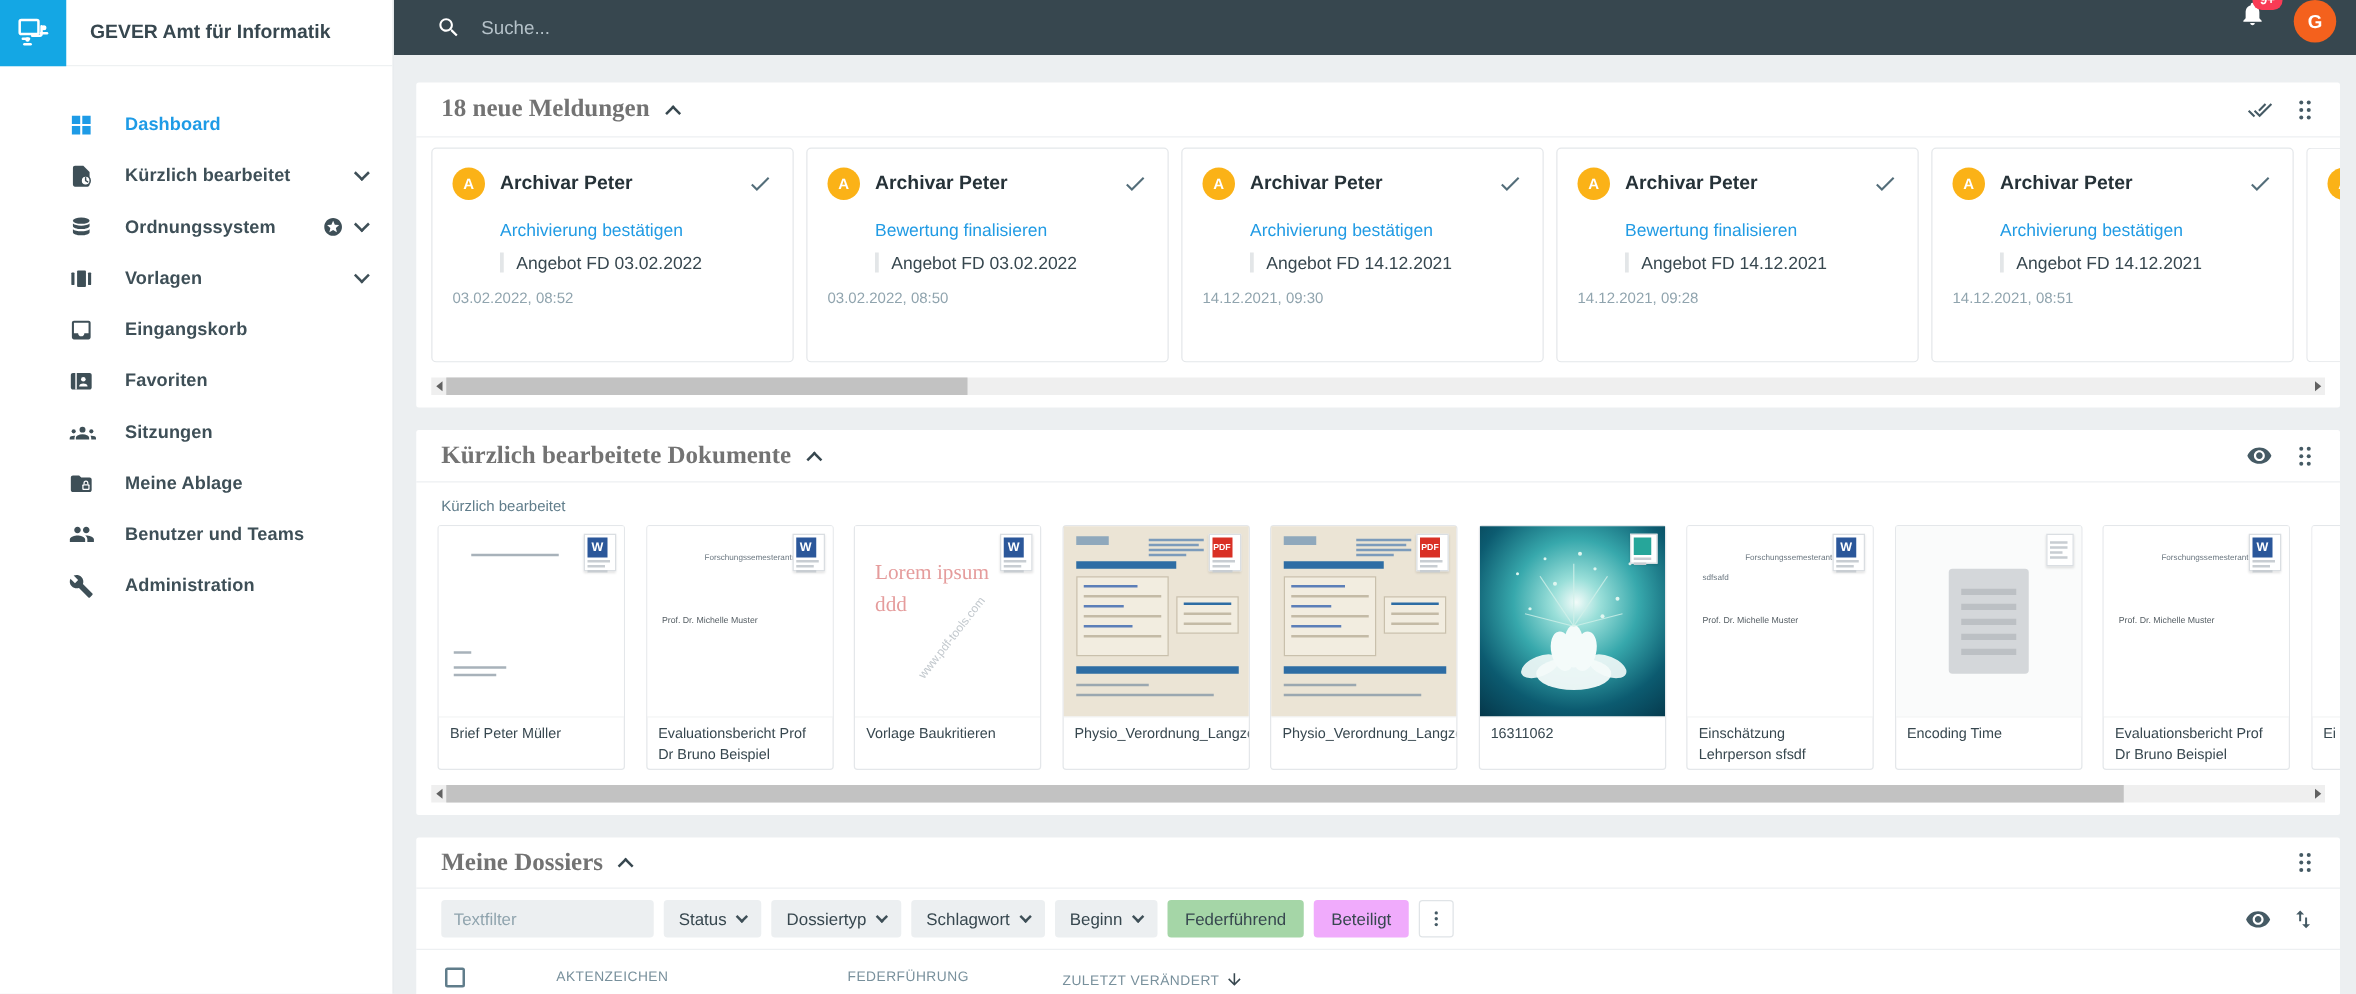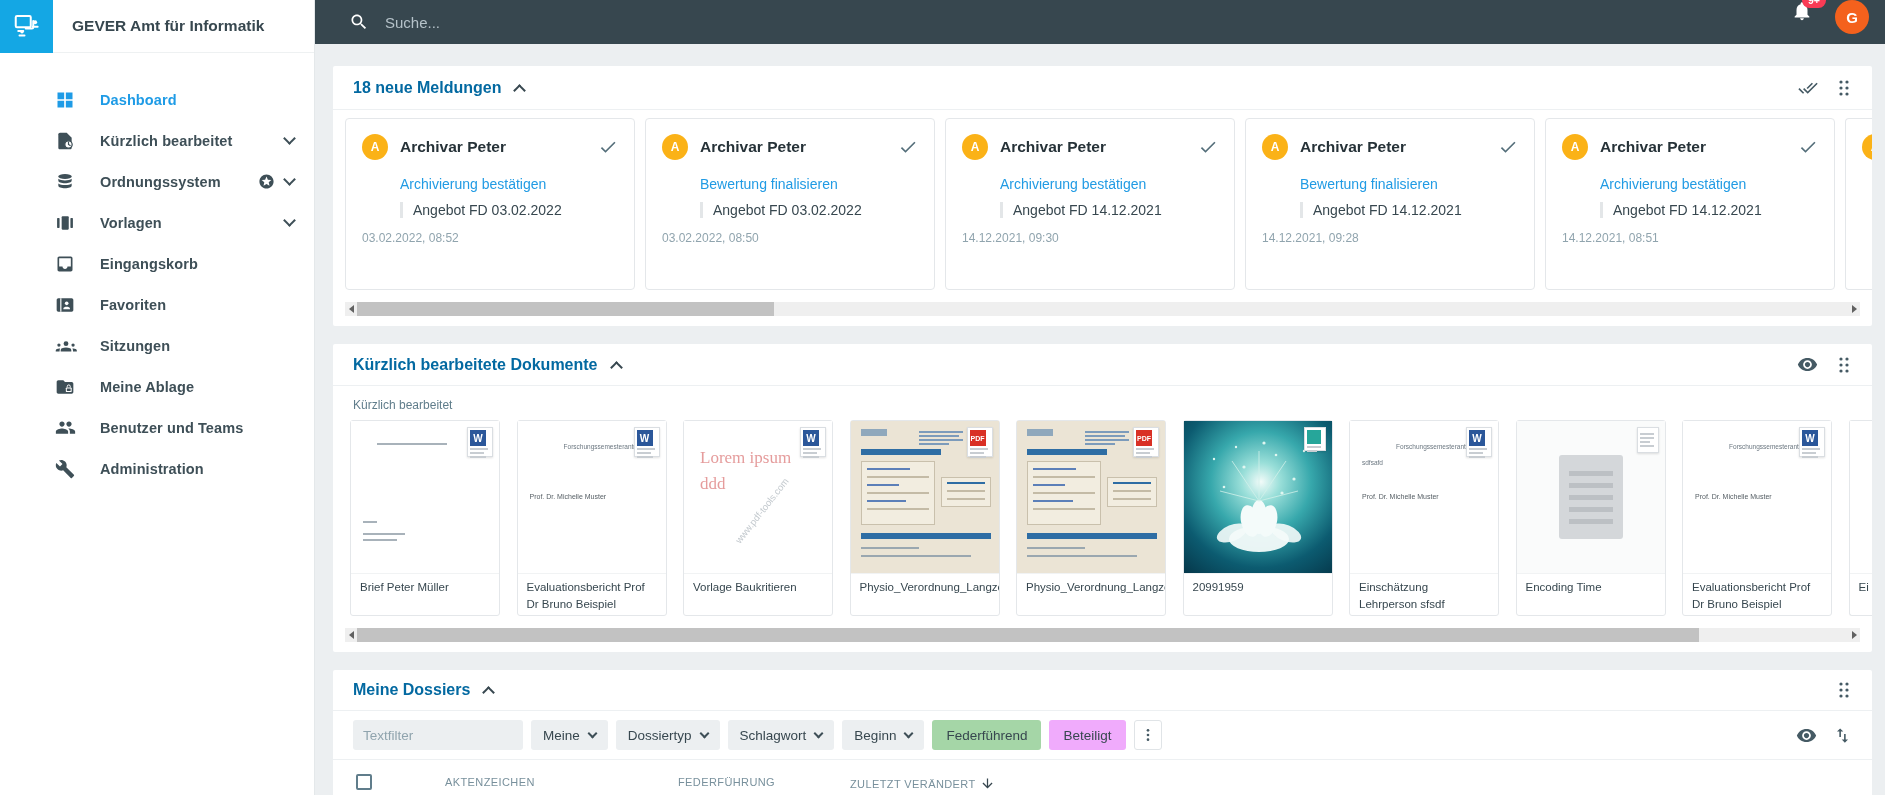"18 neue Meldungen" .sec-title { color: #0369a1 -> #737373; font-family: none -> Liberation Serif, serif; font-size: 16px -> 20px }
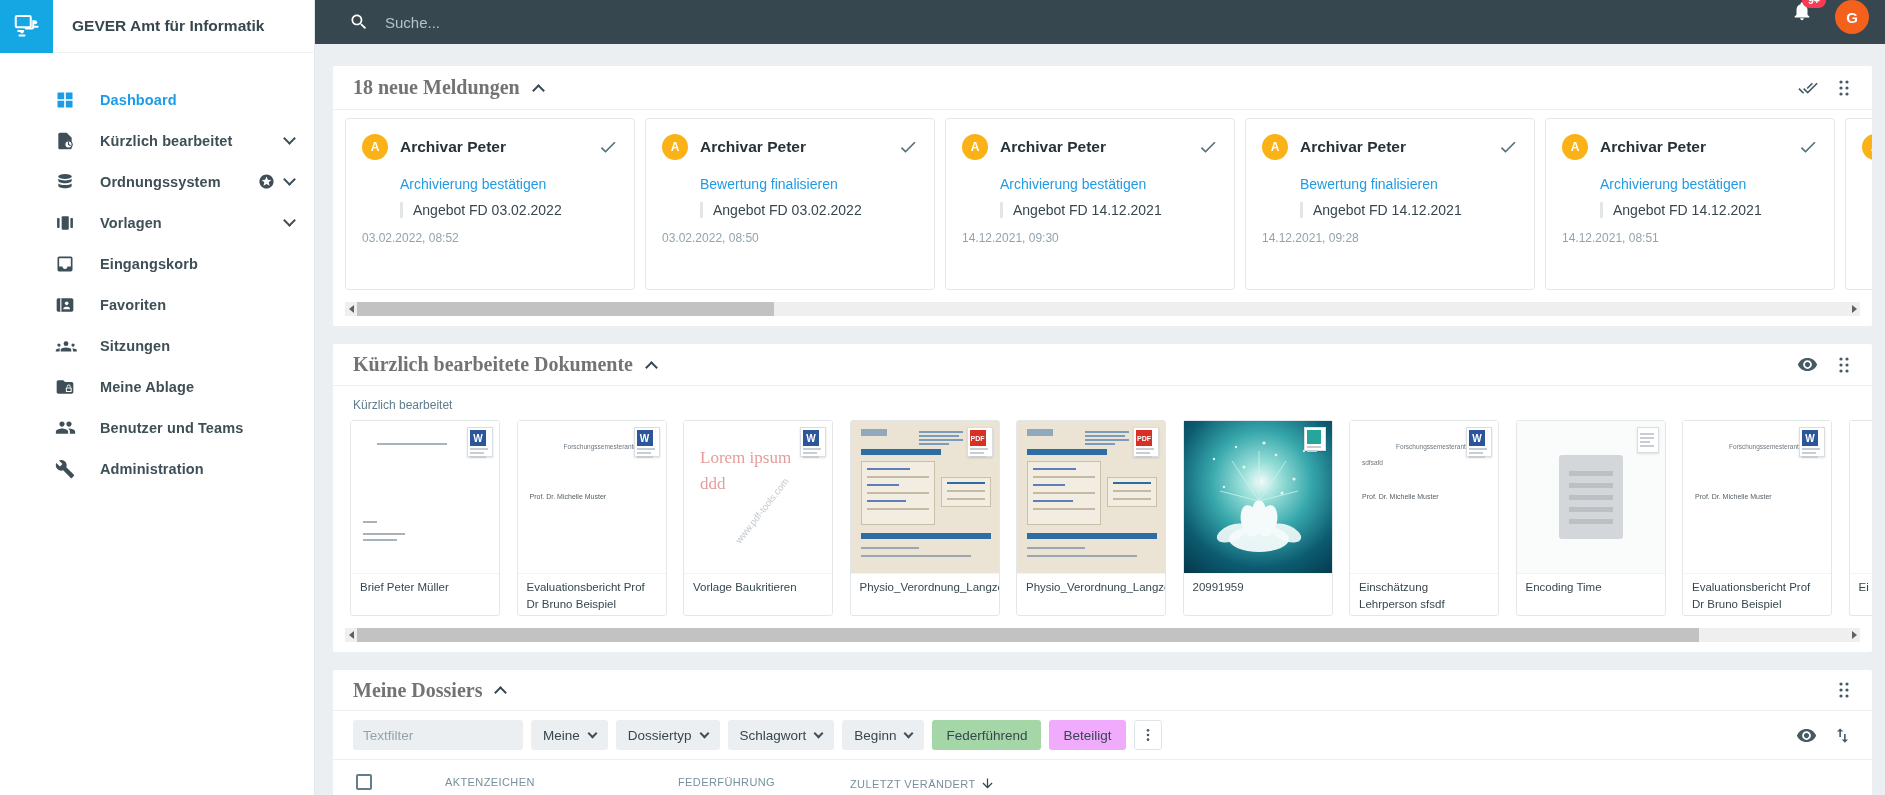"20991959" div.d-label { text: 20991959 -> 16311062 }
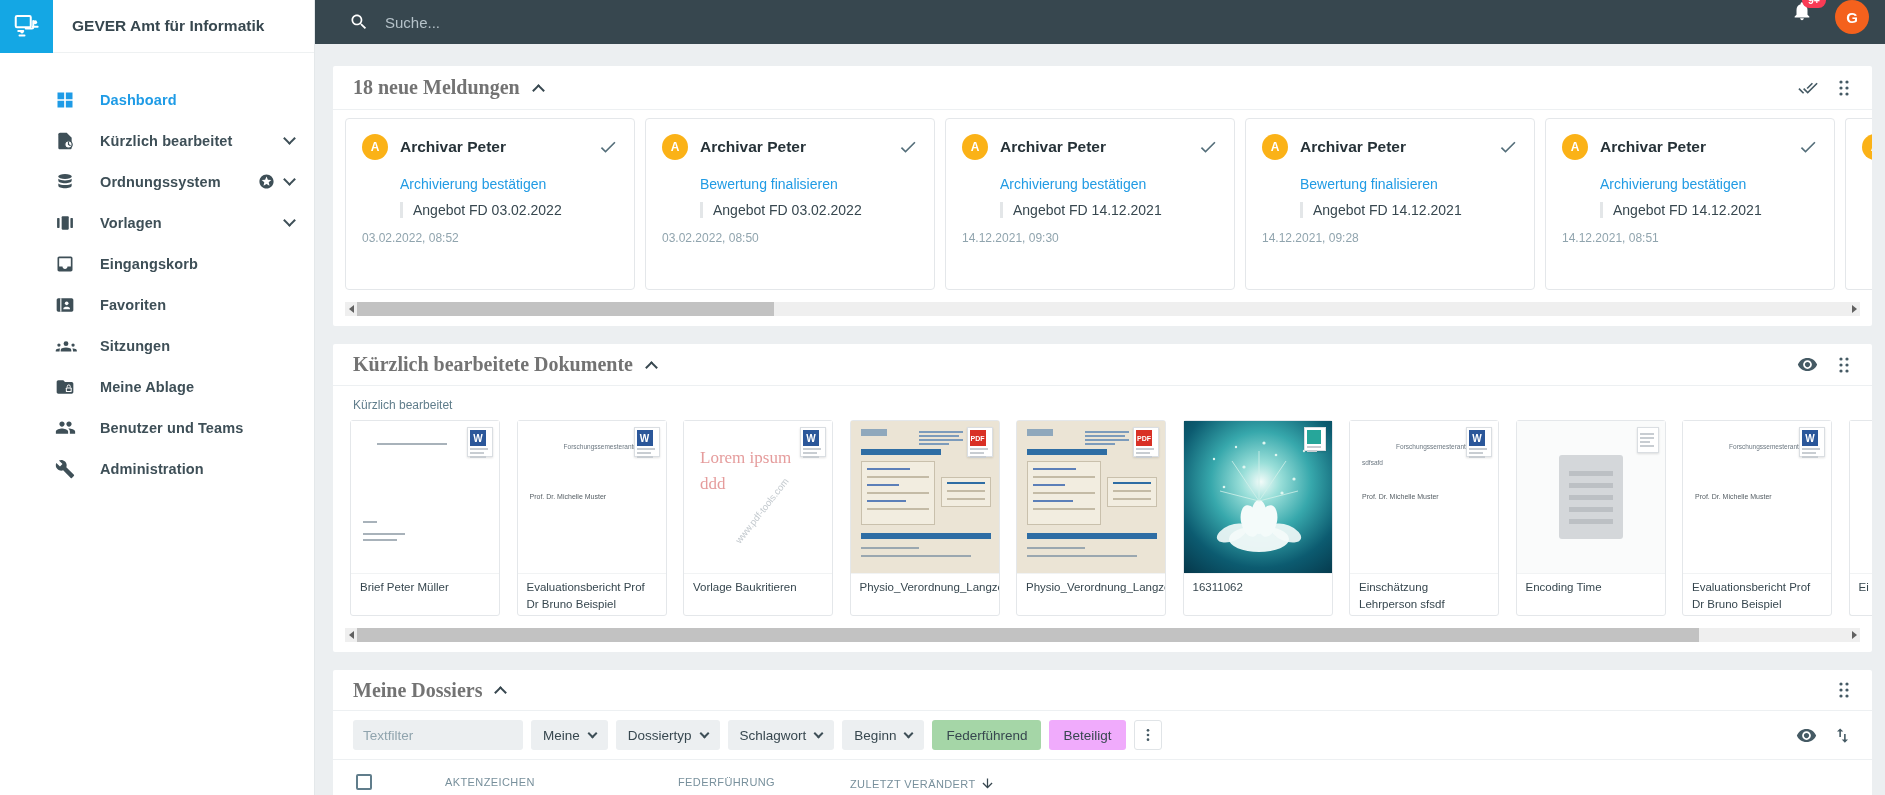"Meine" span { text: Meine -> Status }
